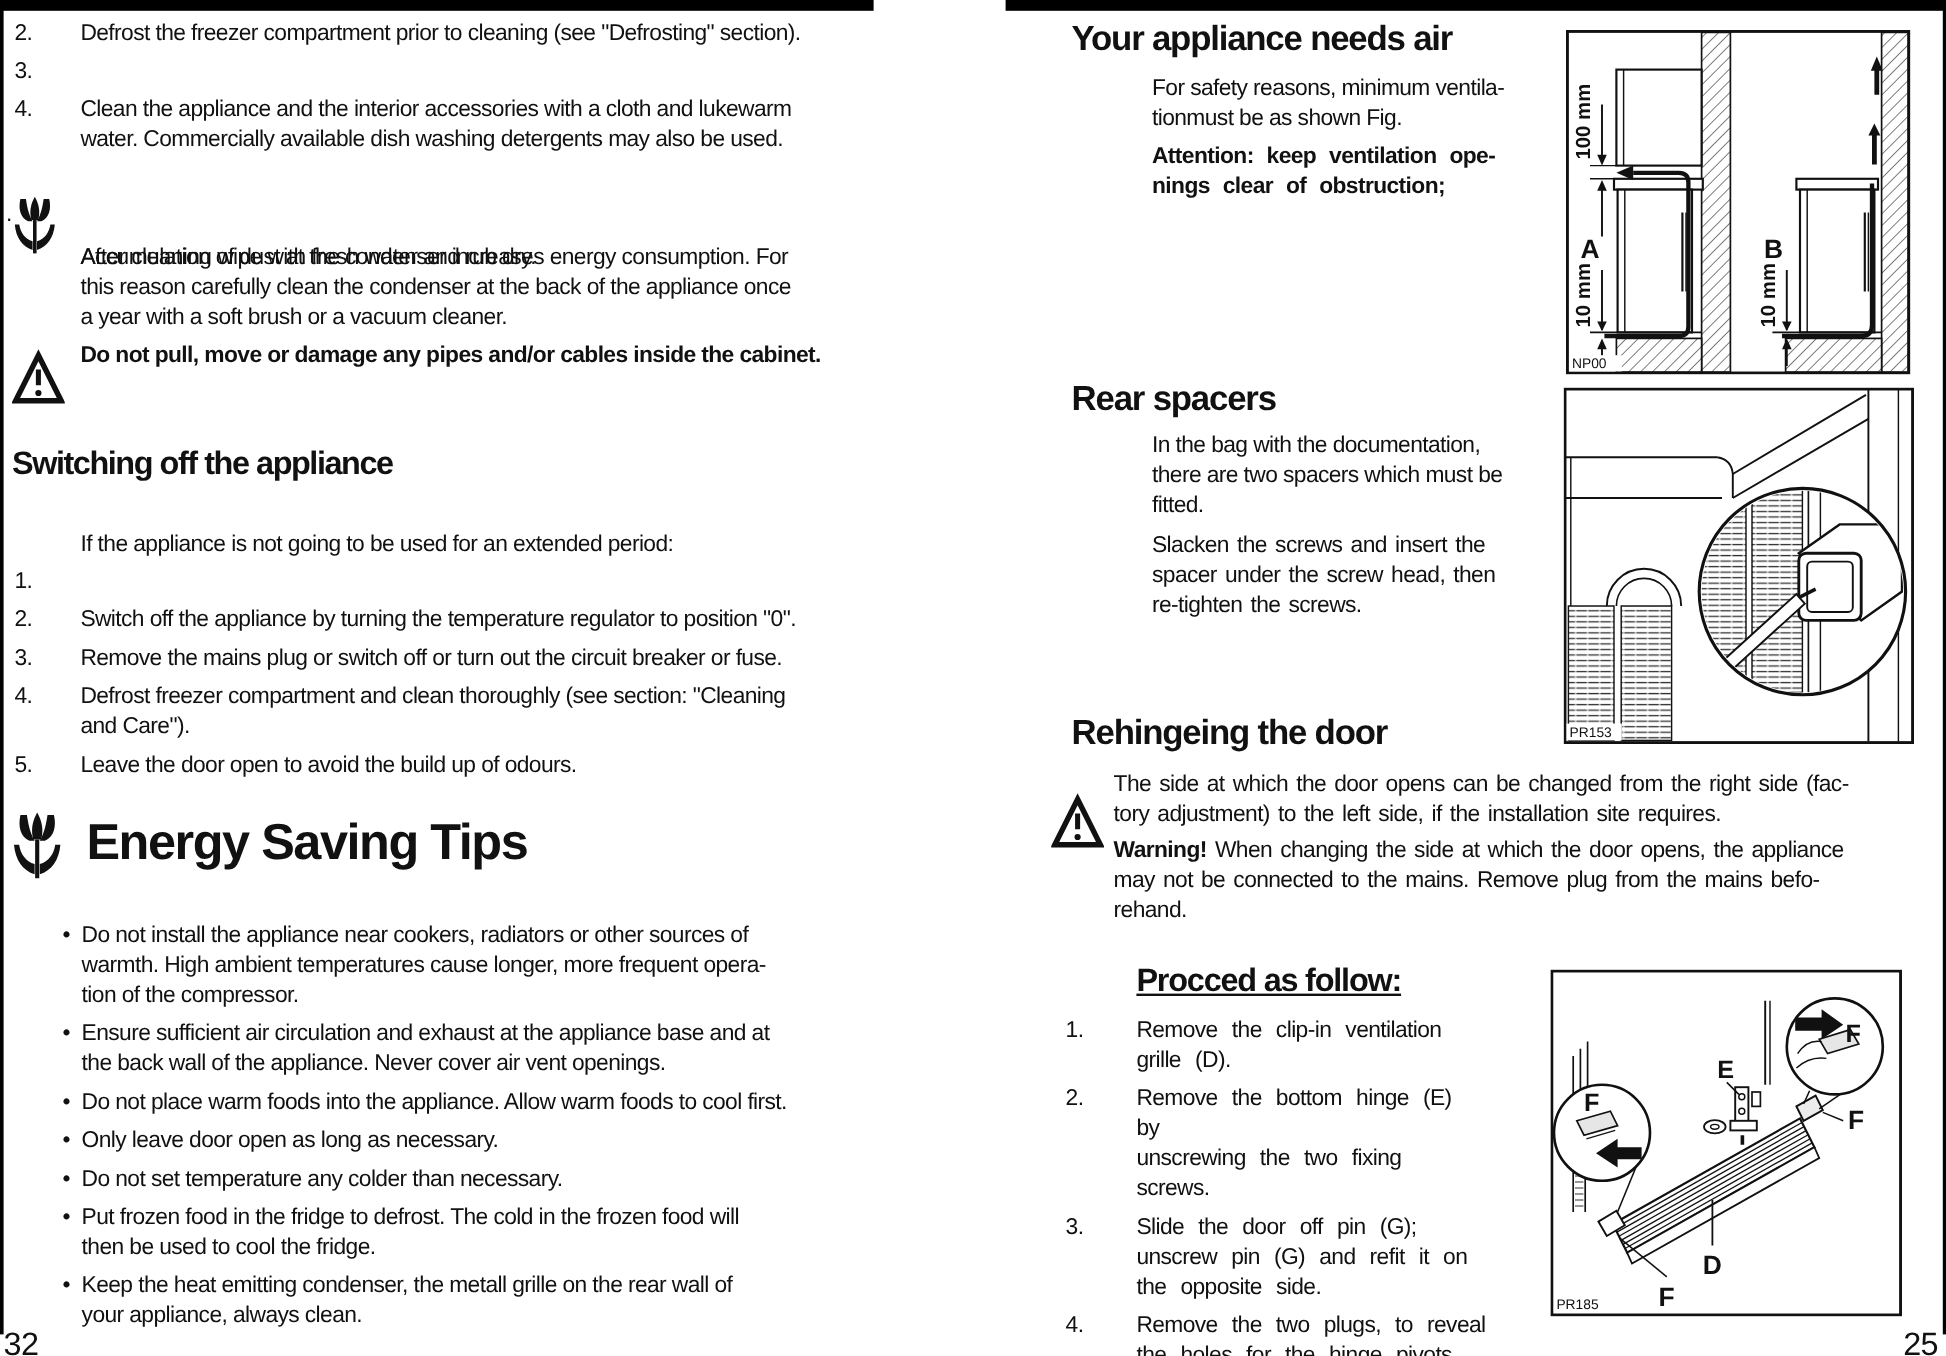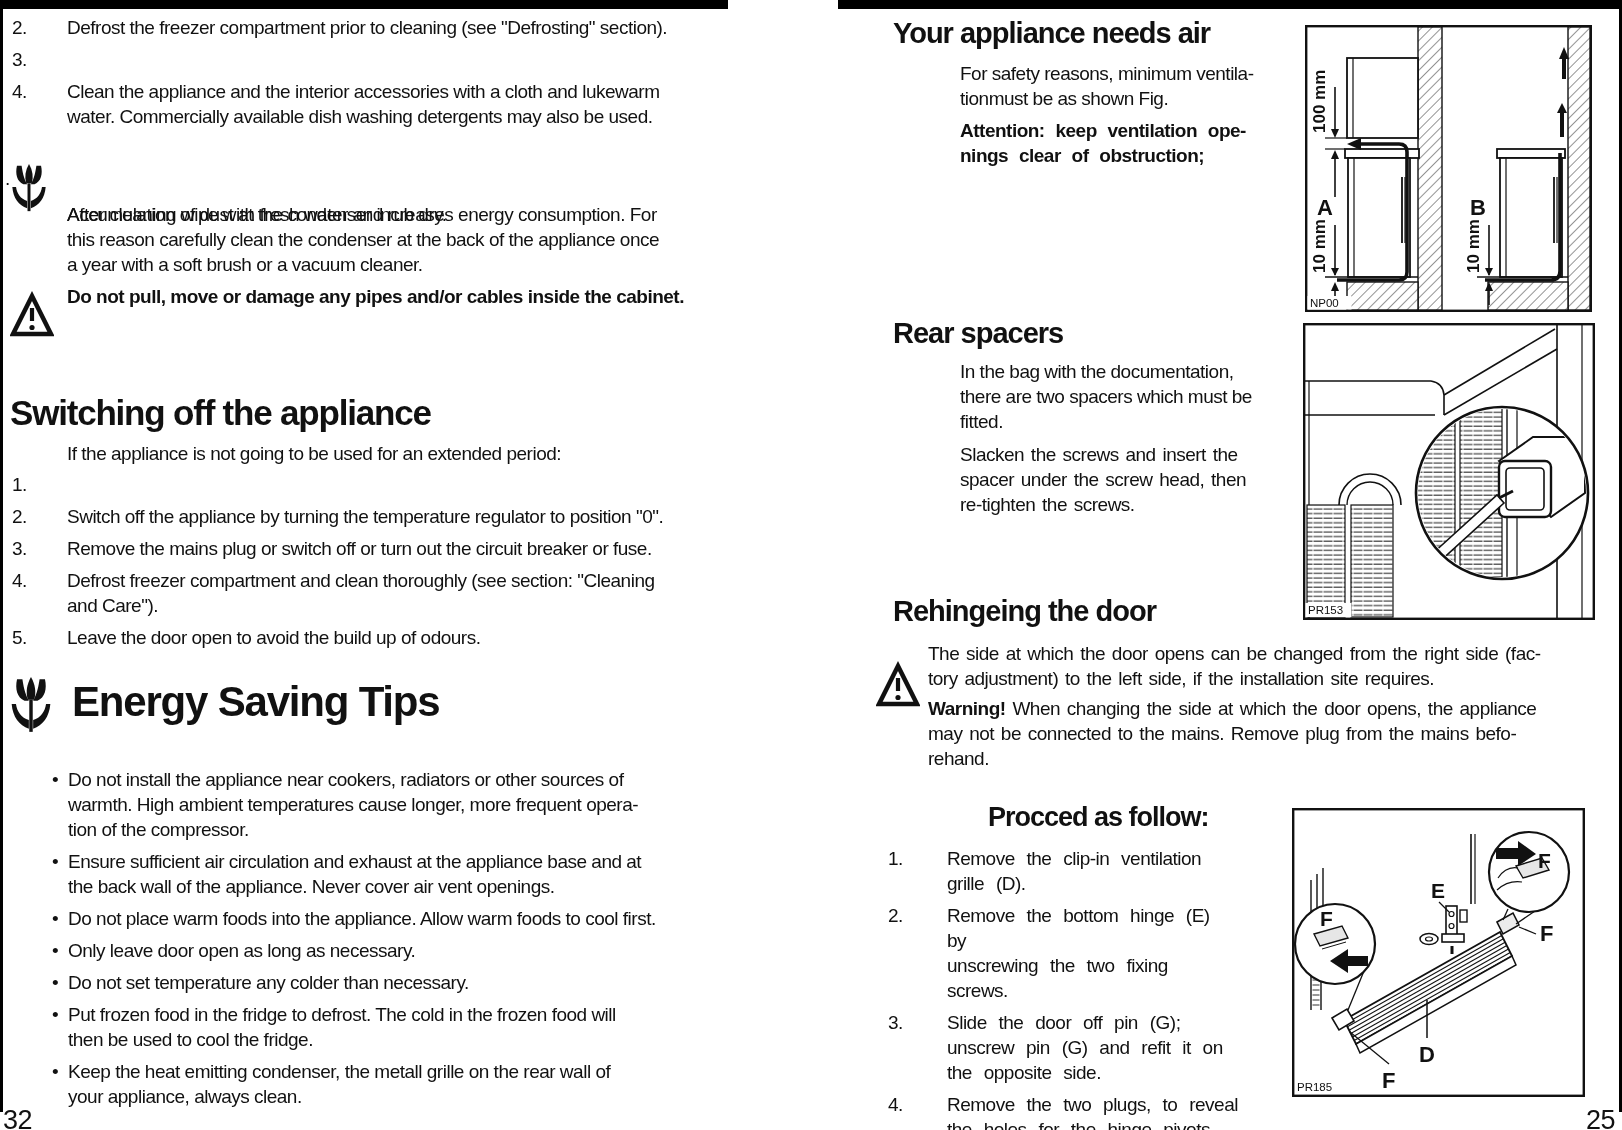"Switching off the appliance" .h-big { font-size: 35px -> 27px; margin-top: 27px -> none }
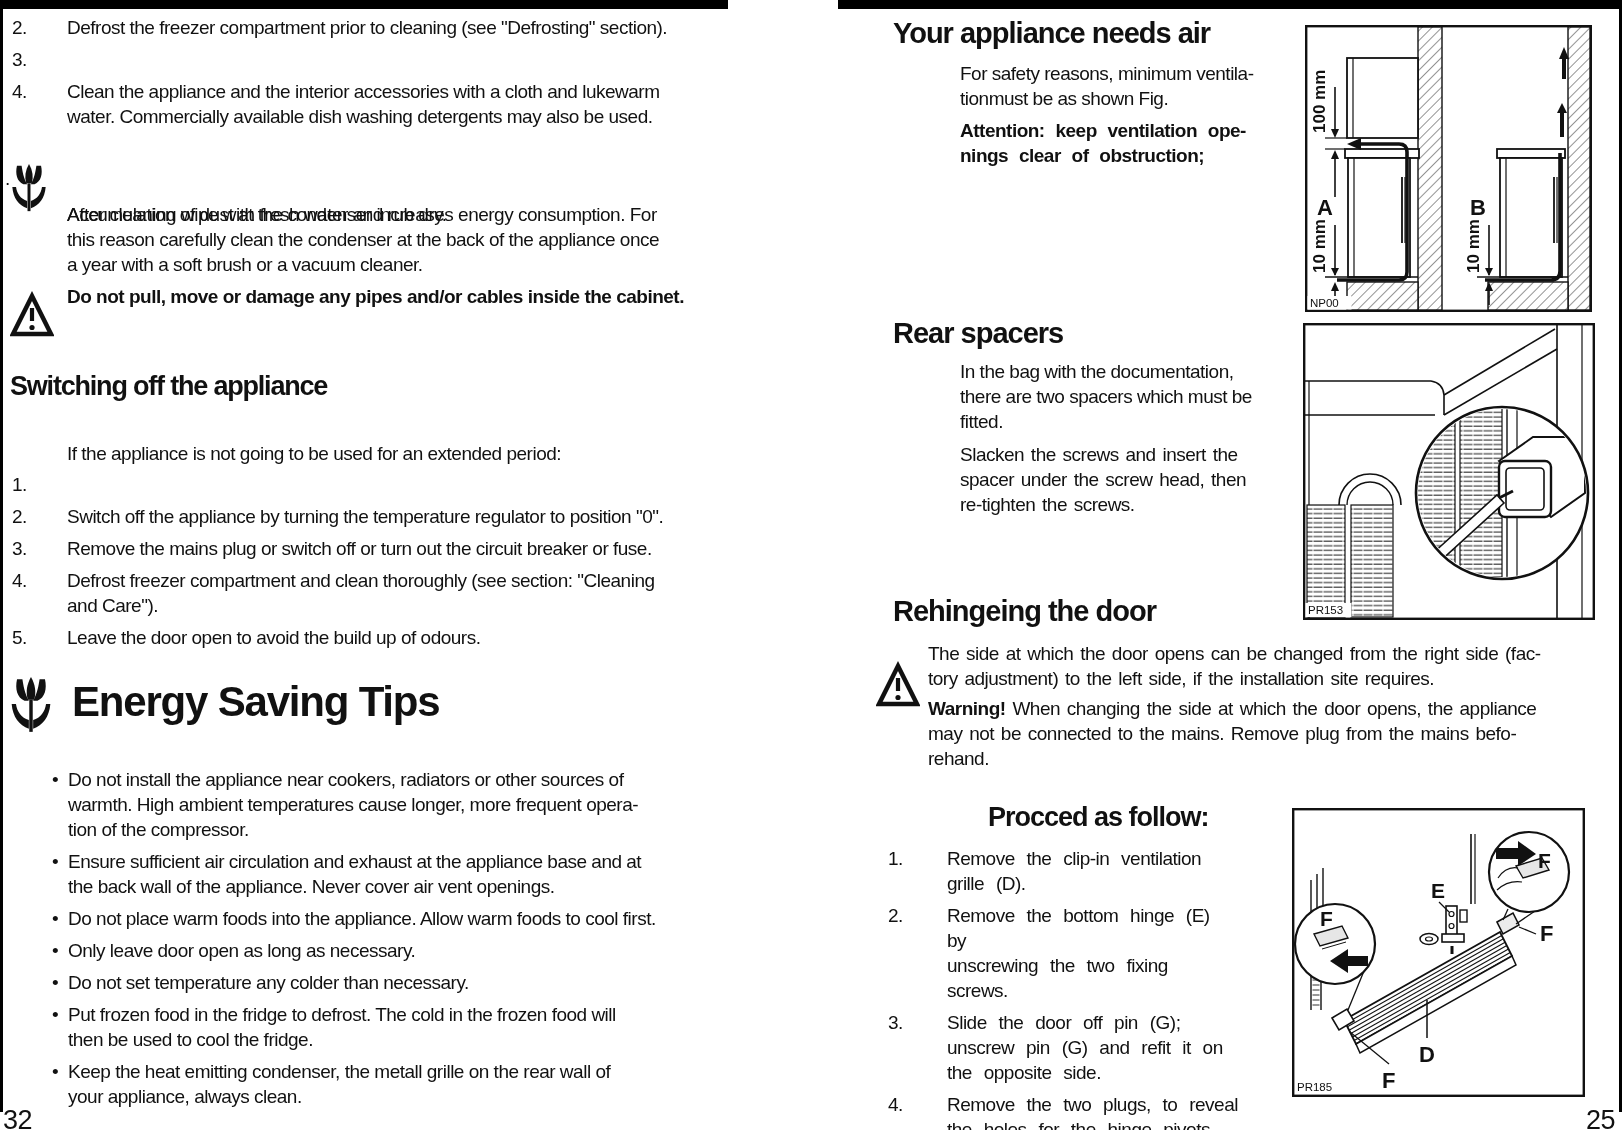"Procced as follow:" div.abs { left: 988px -> 947px; text-decoration: none -> underline }
